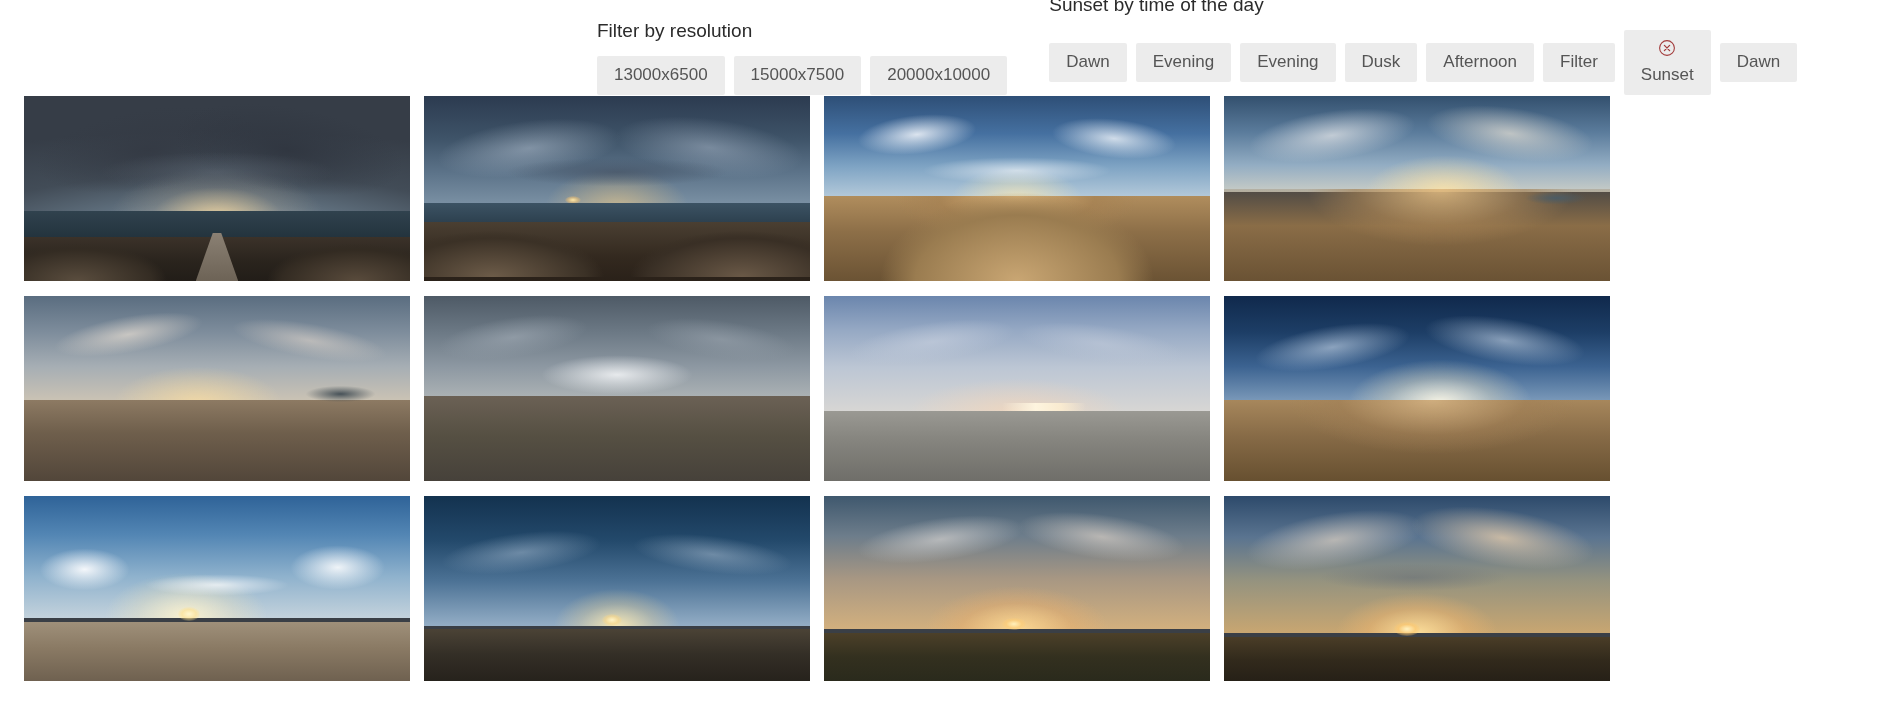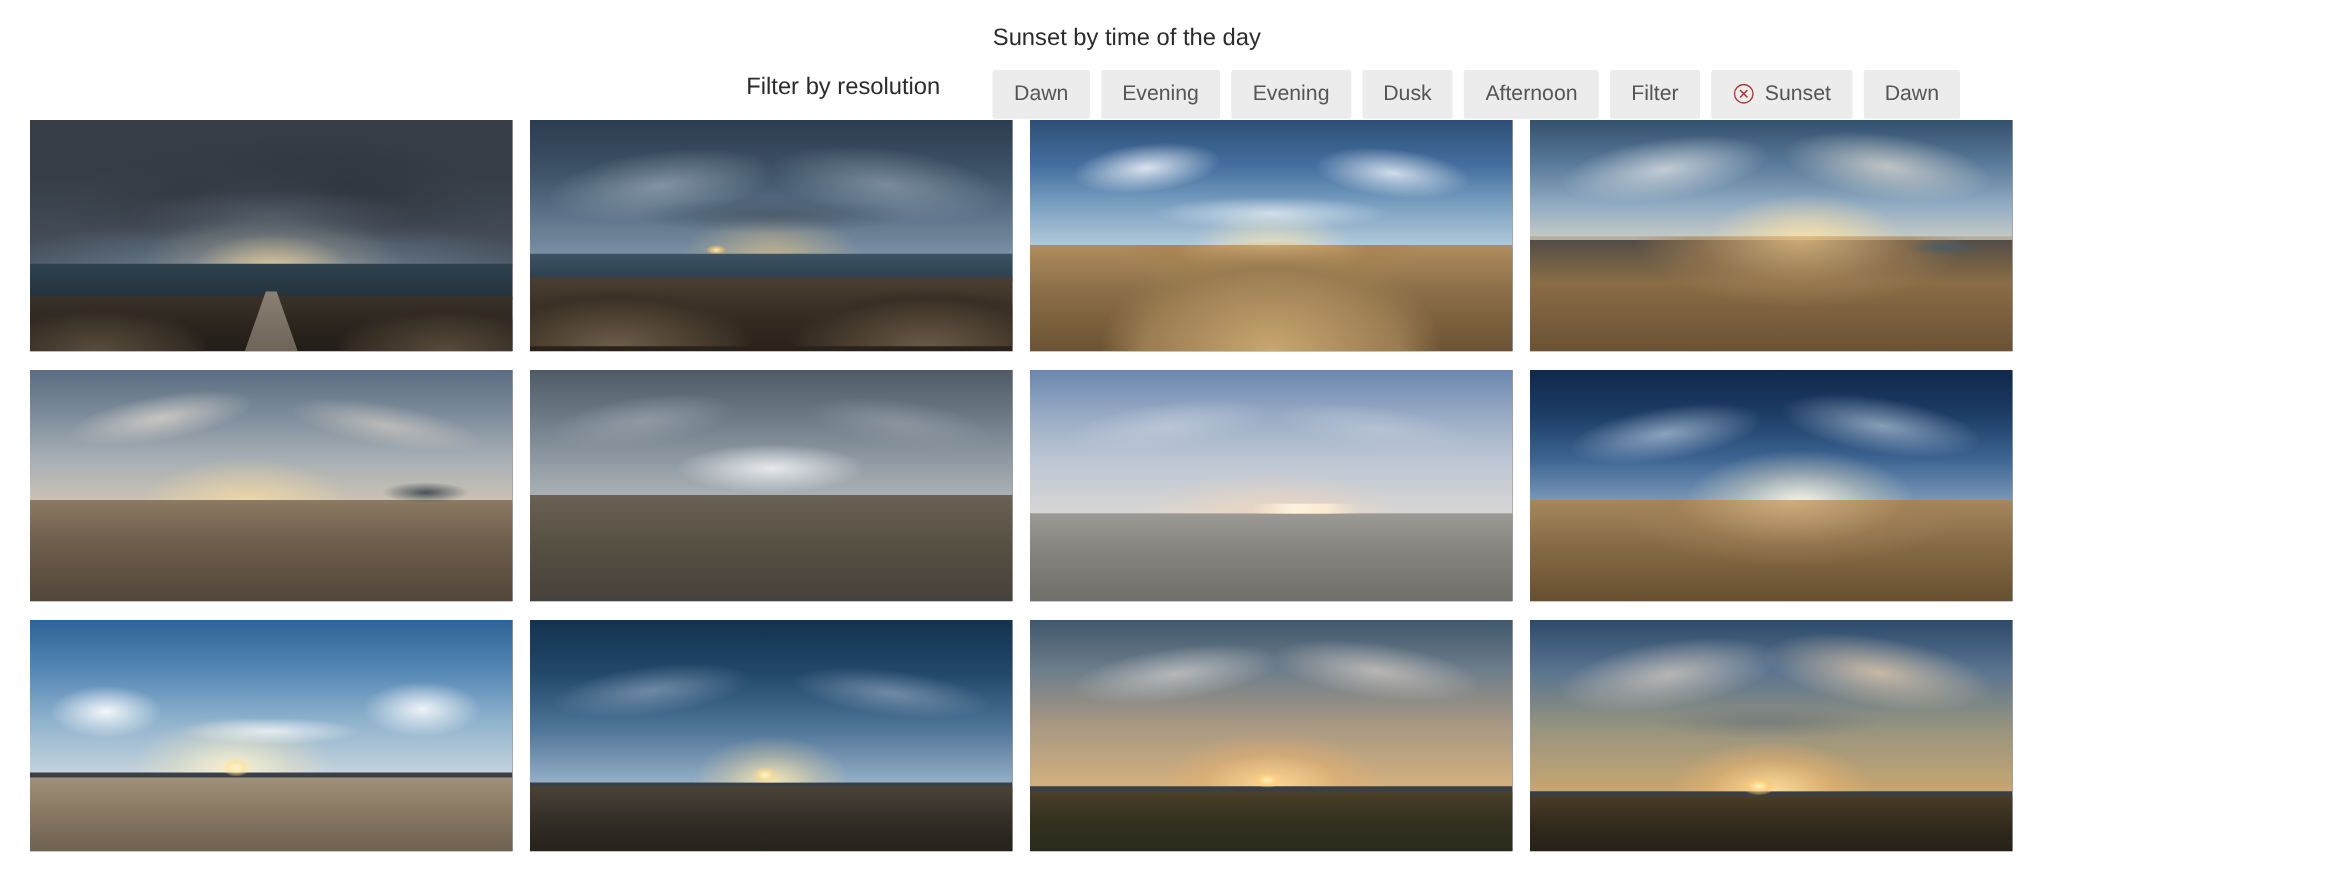"13000x6500" div.chip-row { html: none -> <div> <button> <span>13000x6500</span> </button> <button> <span>15000x7500</span> </button> <button> <span>20000x10000</span> </button> </div> }
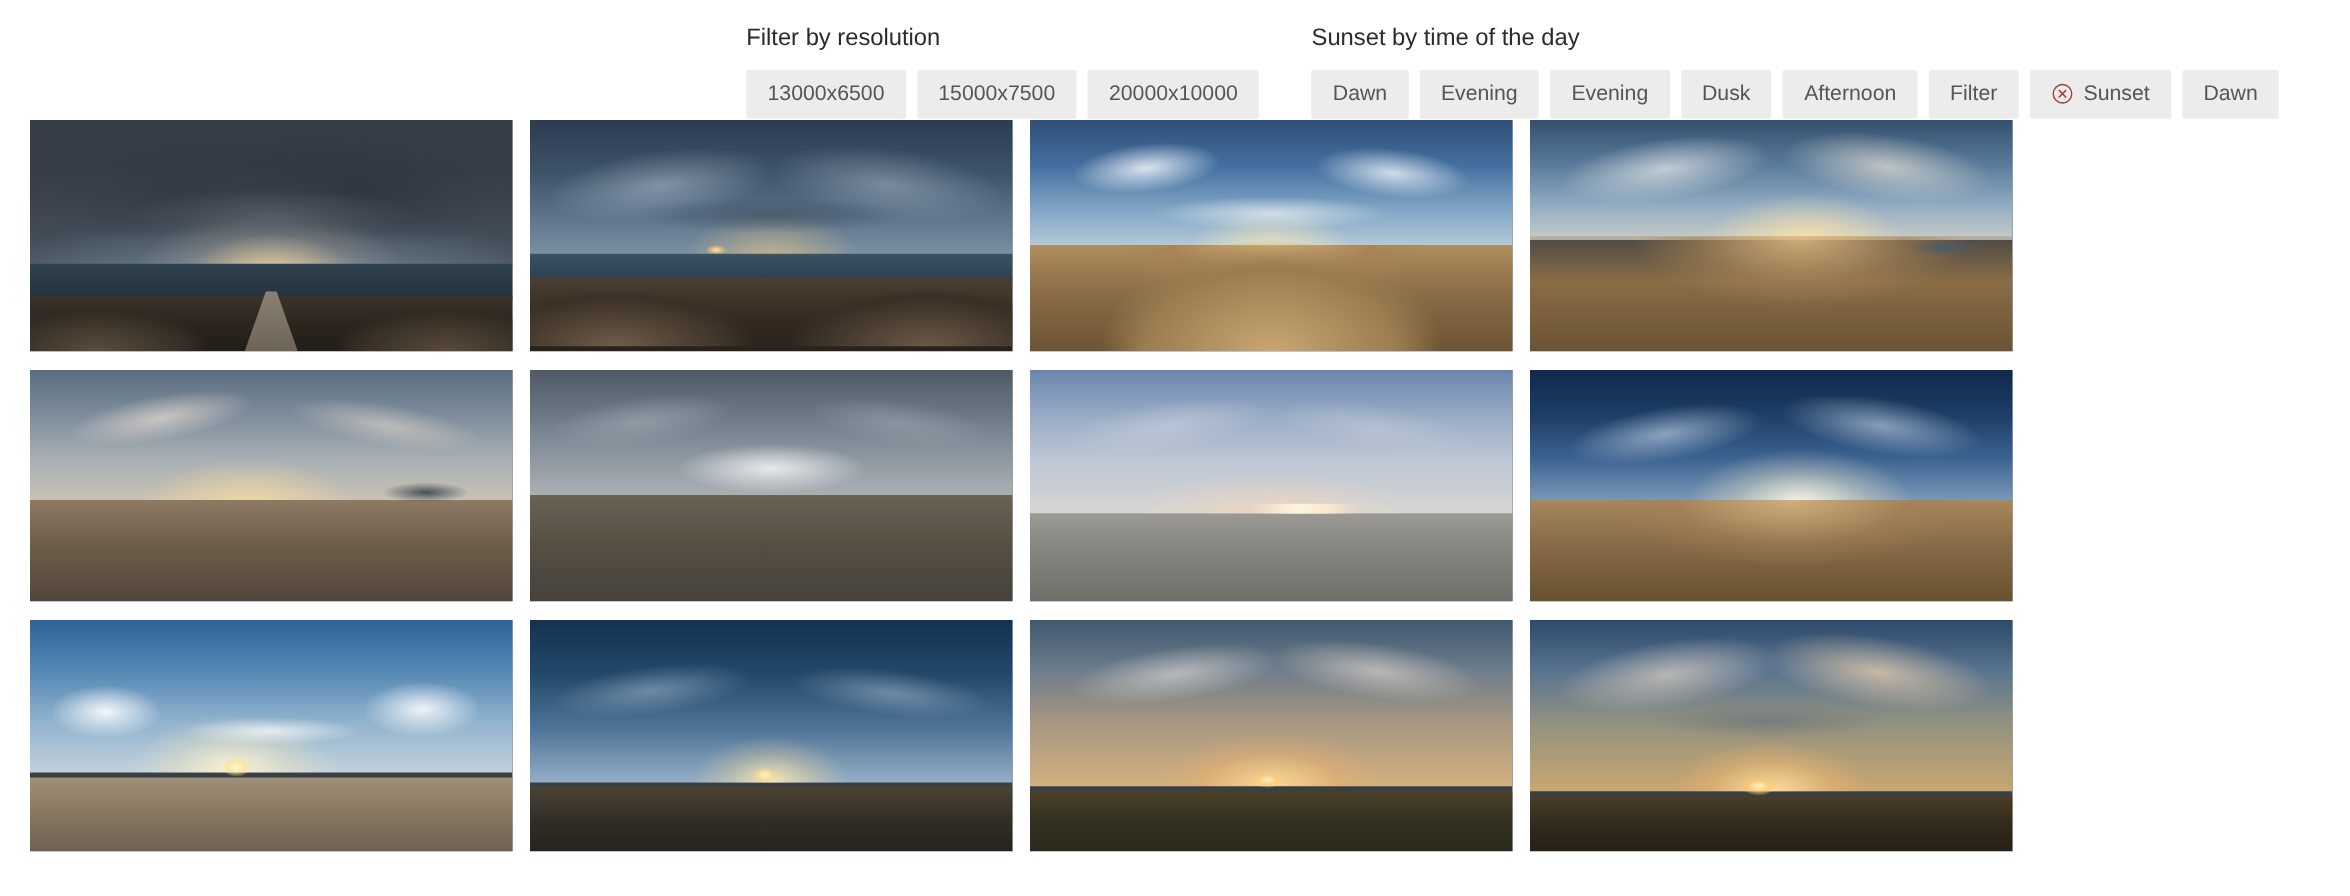"Sunset" .chip.selected { flex-direction: none -> column }
